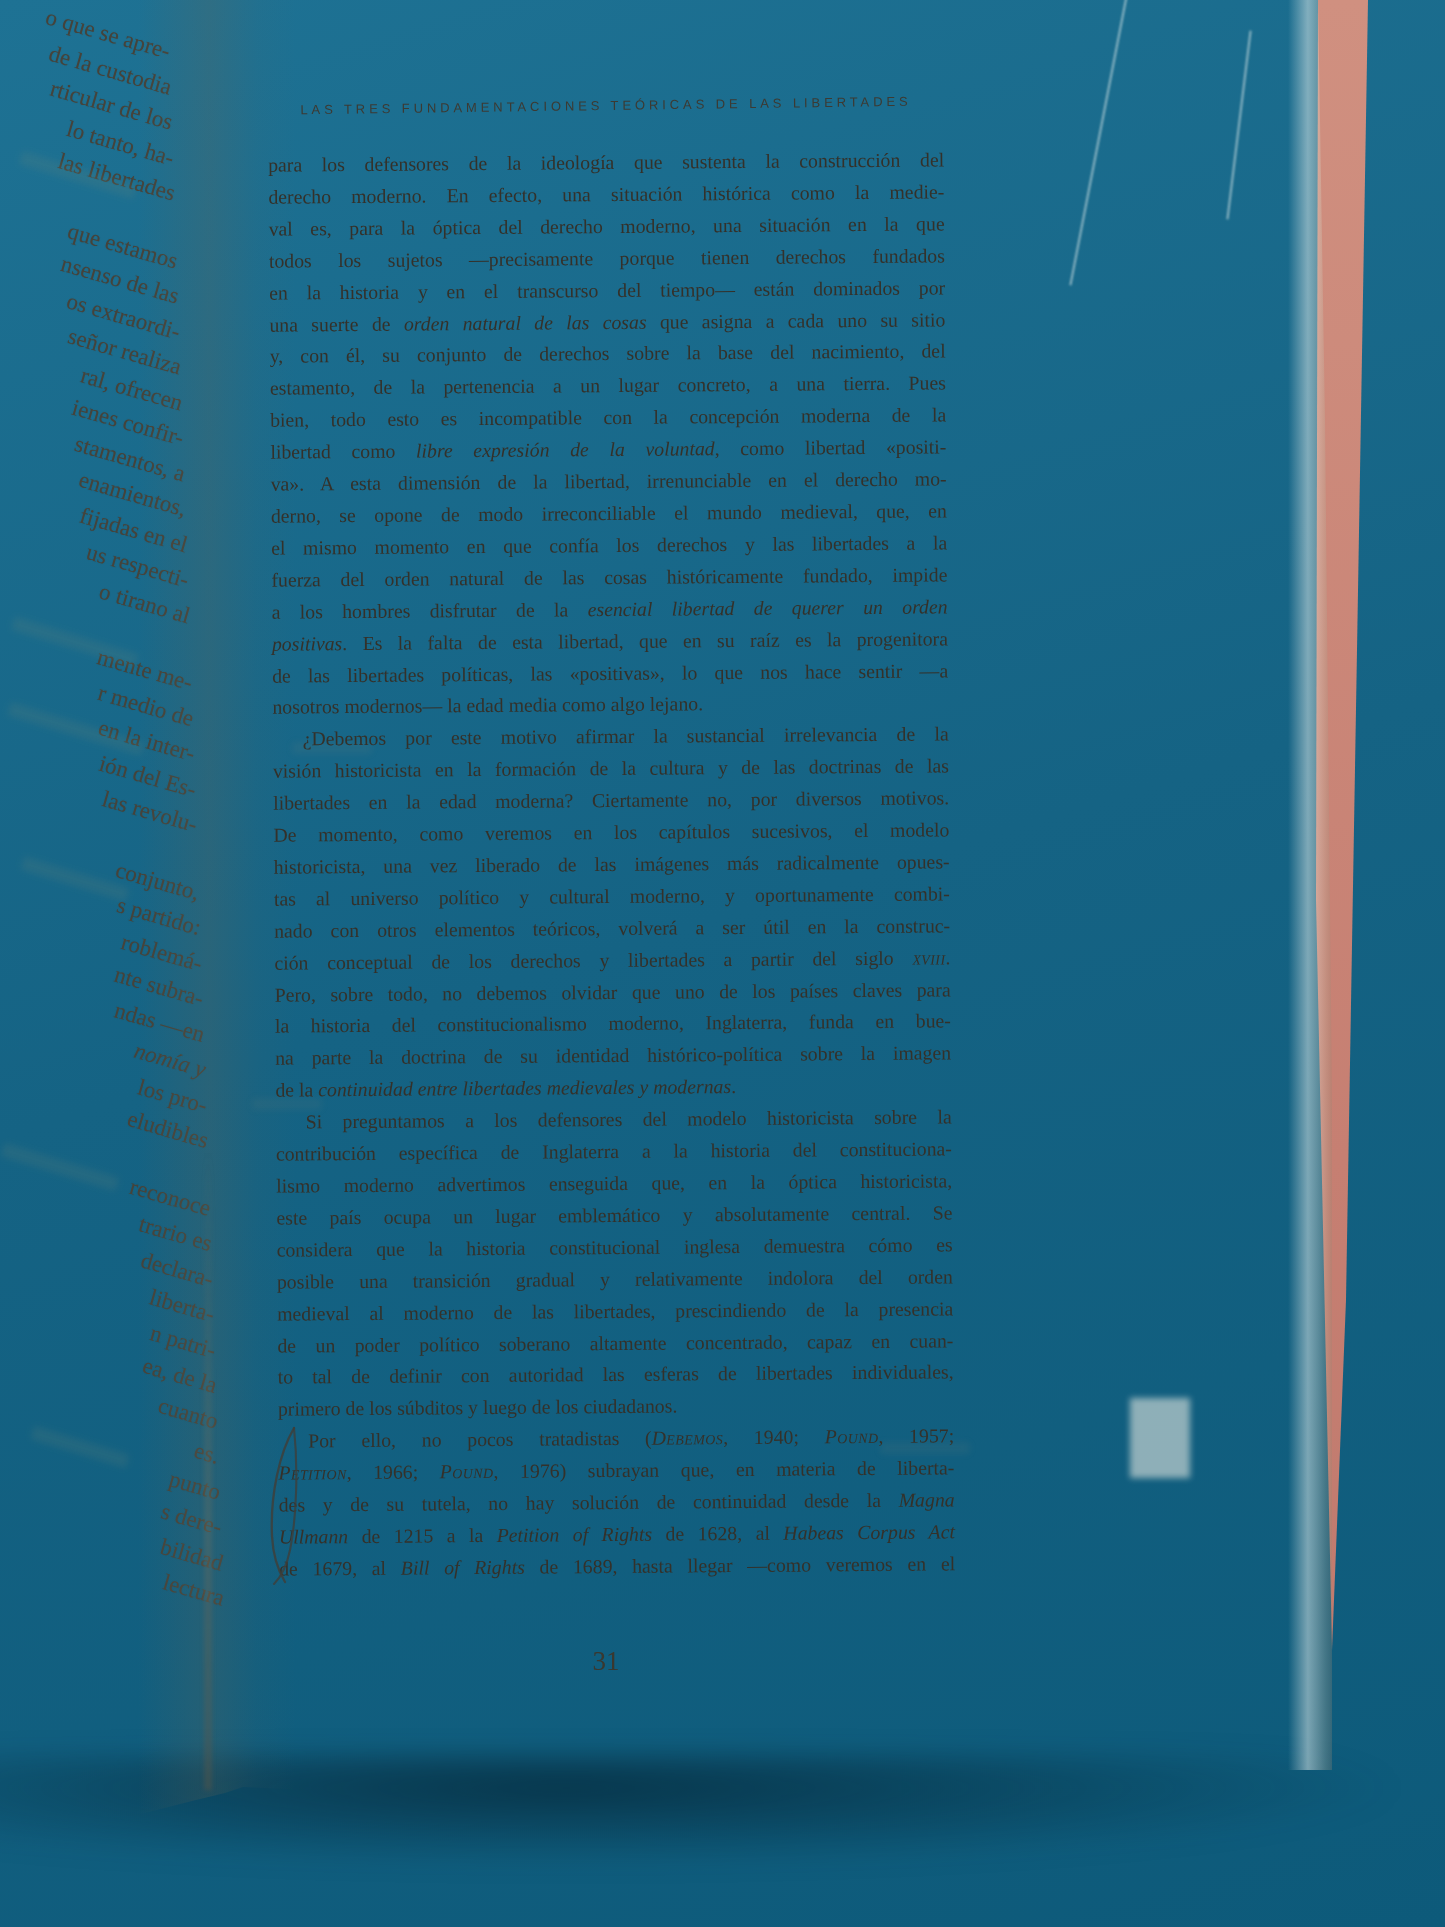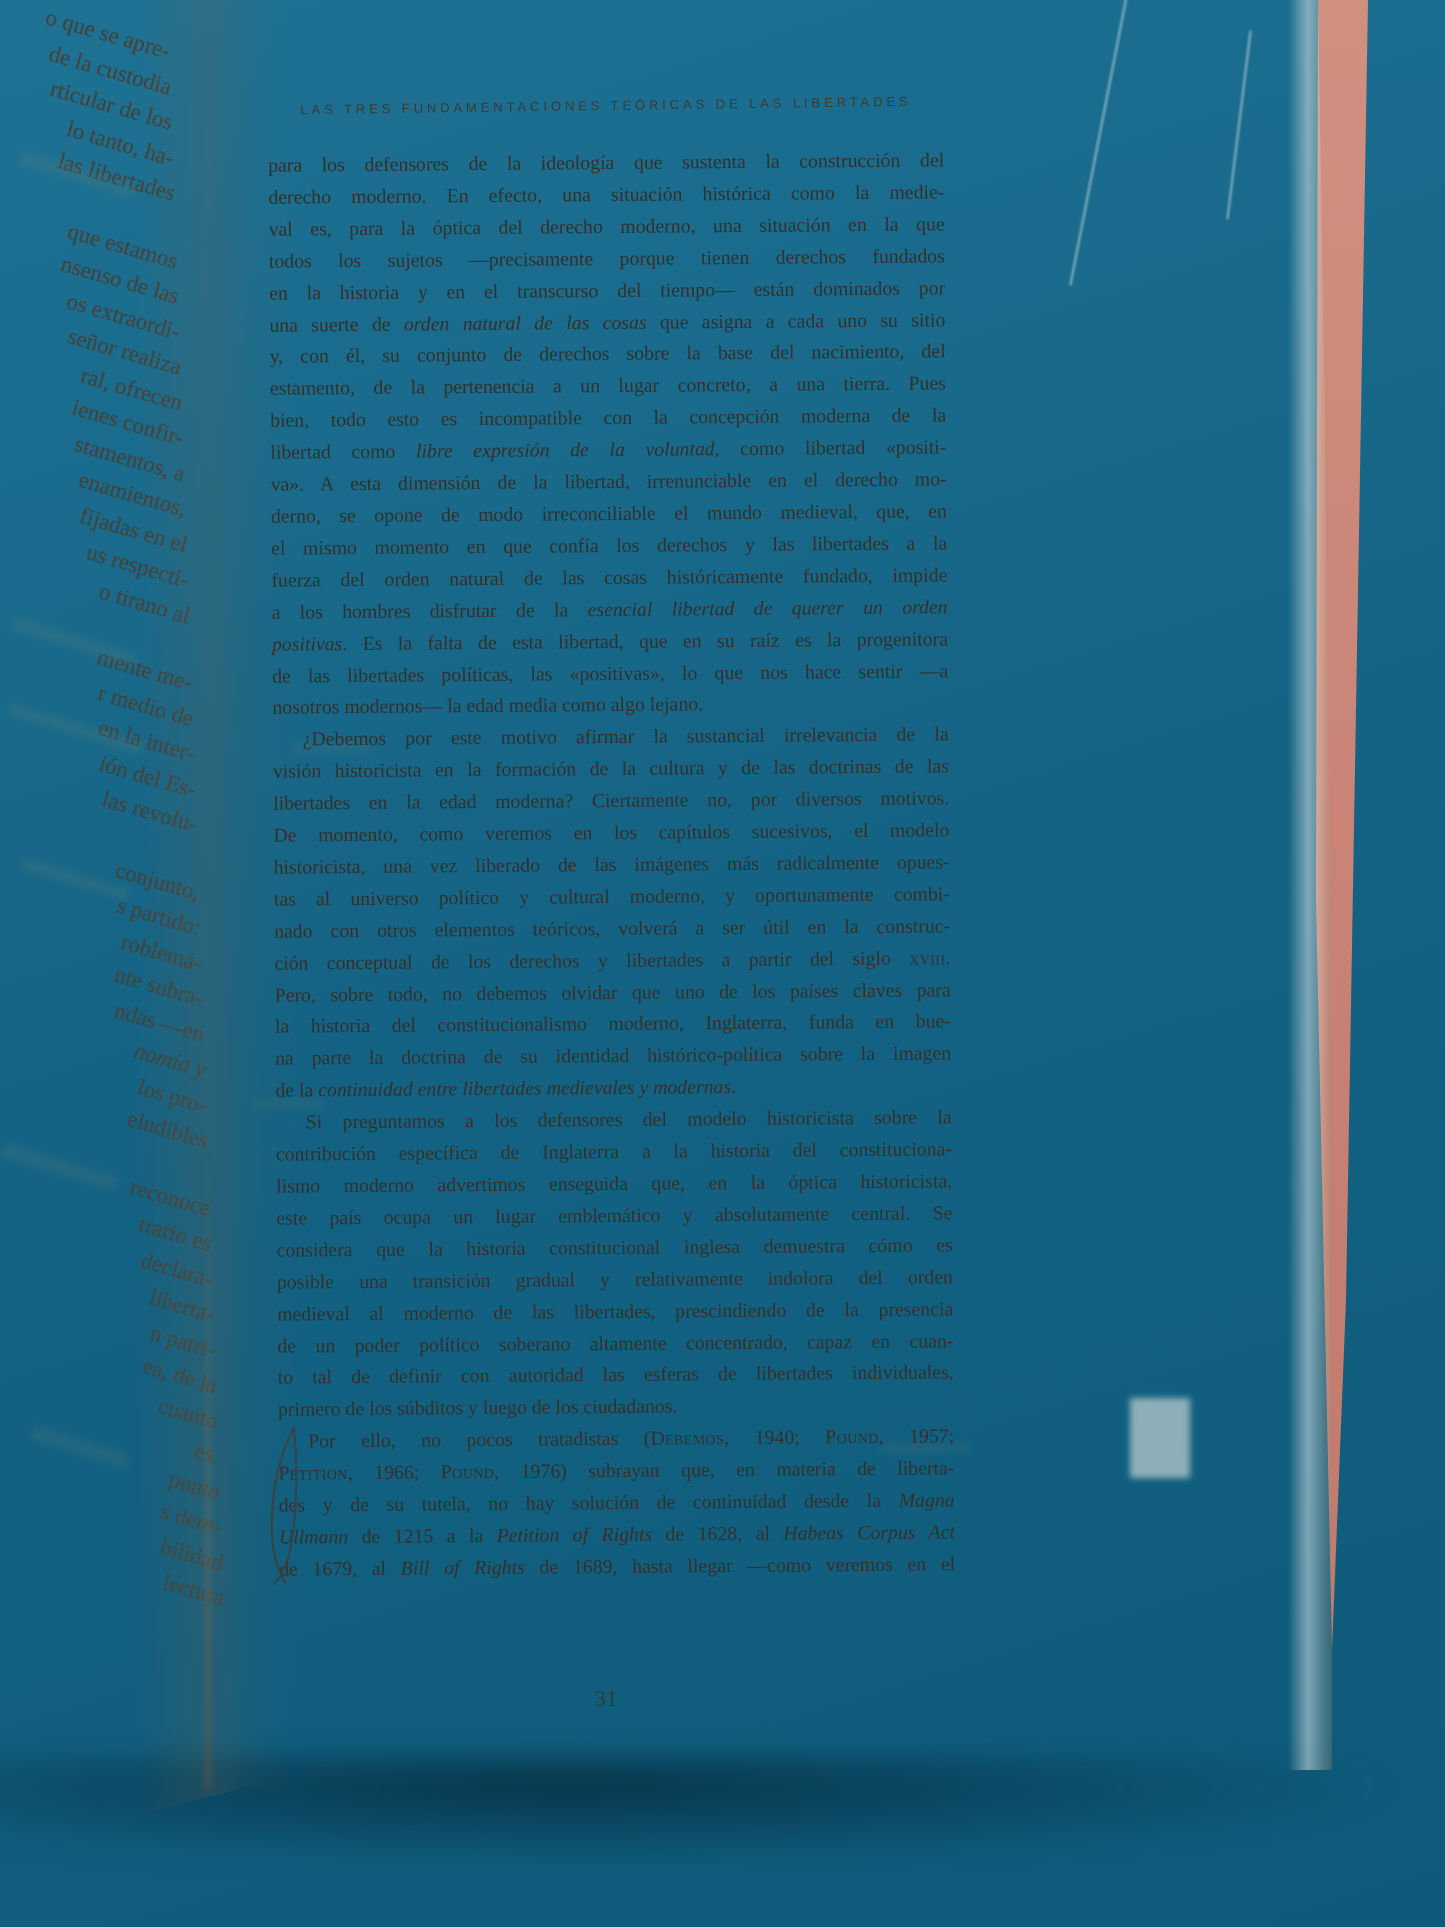"xviii" .sc { font-style: none -> italic }
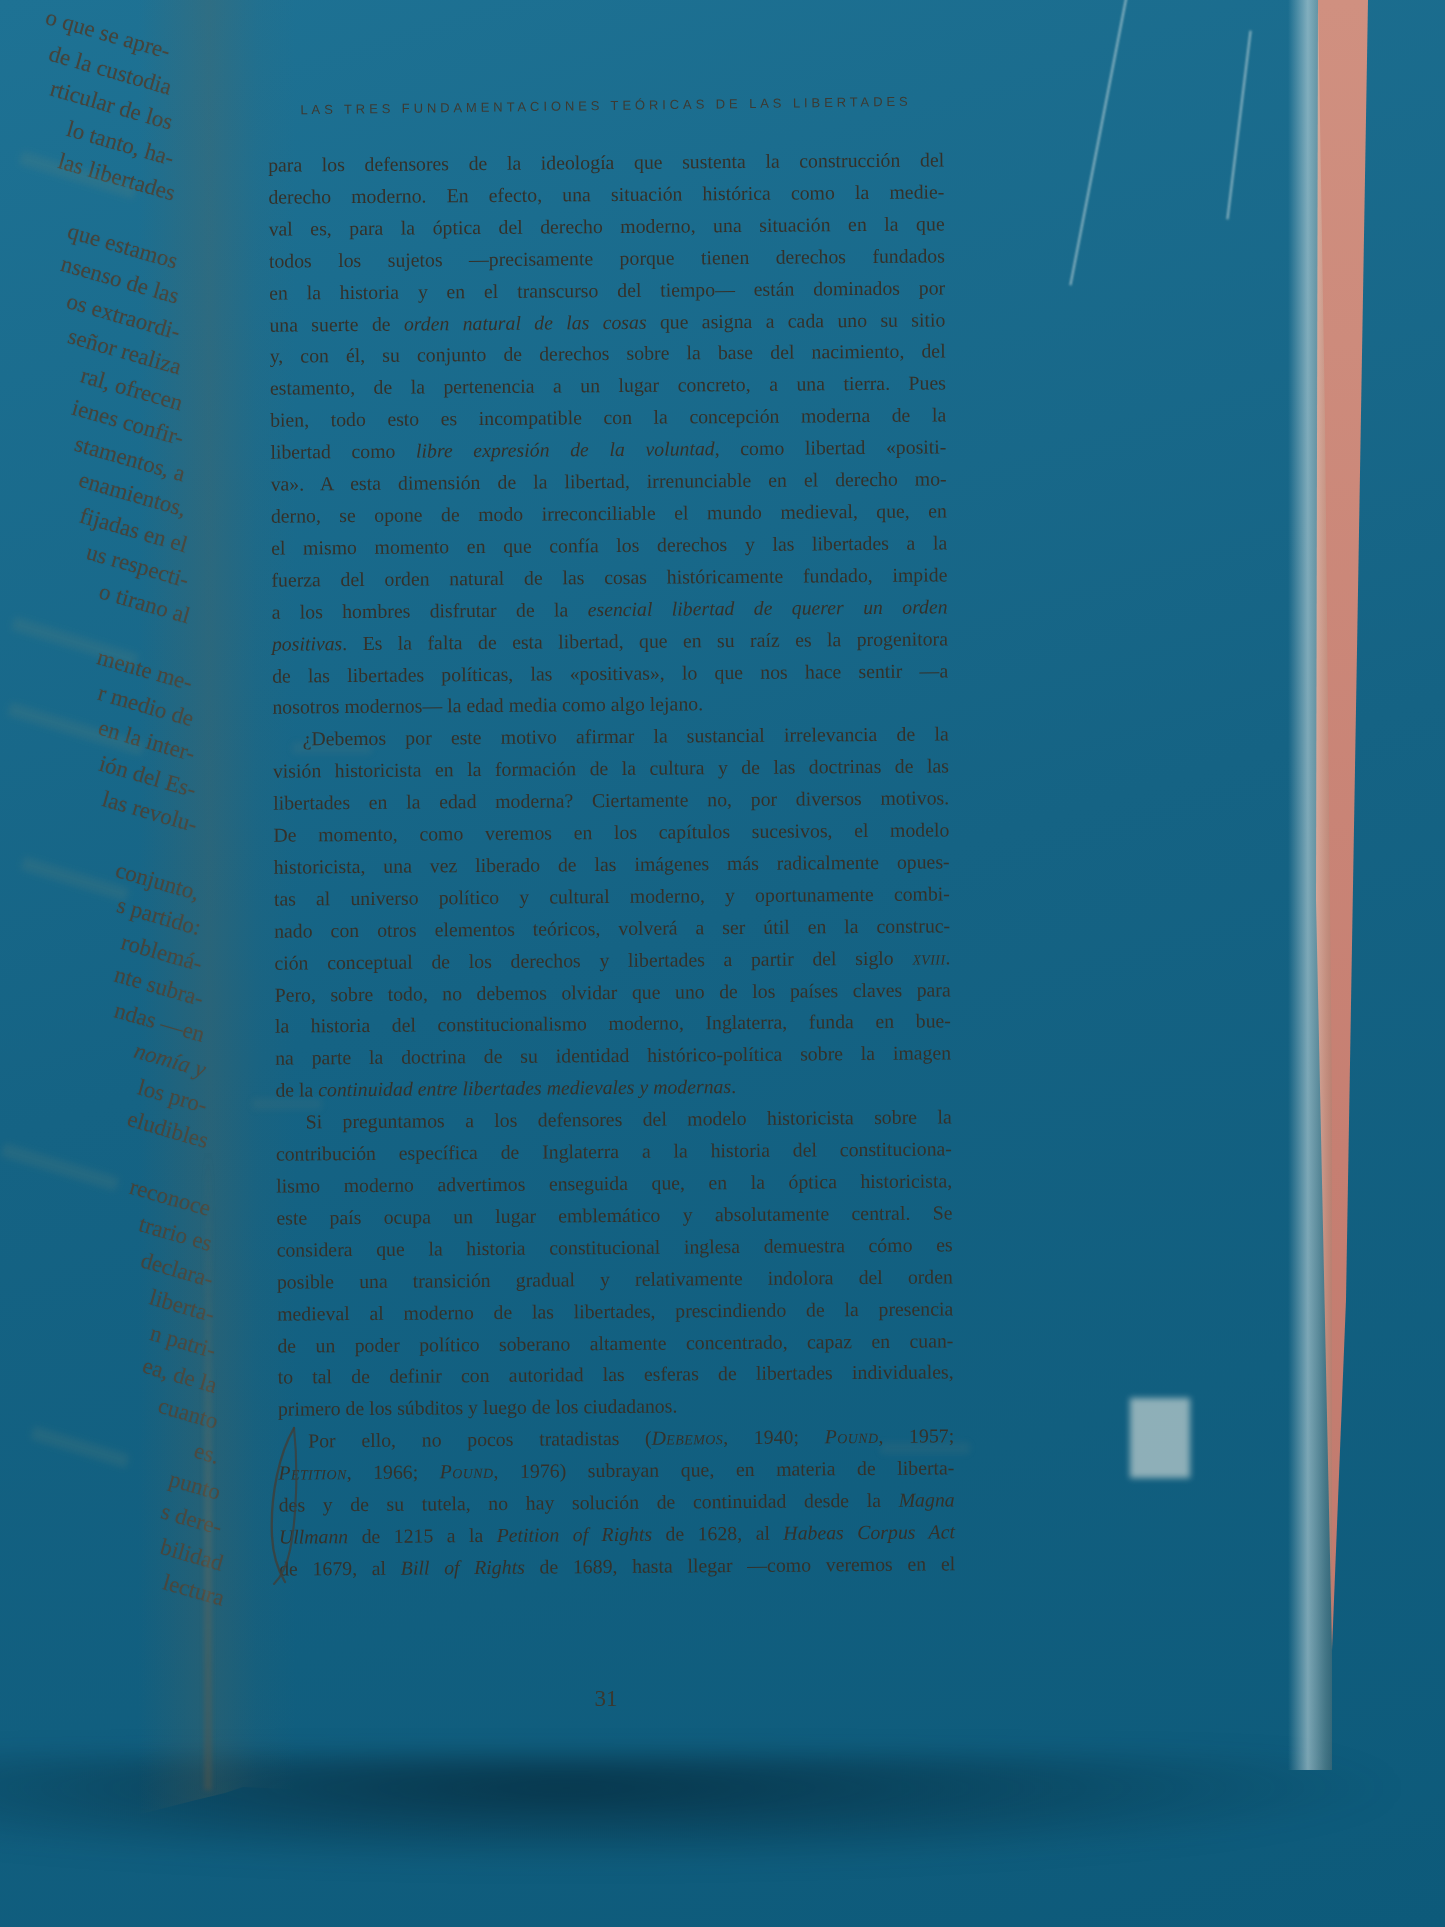"31" .page-number { font-size: 23px -> 27px; margin-top: 40px -> none }
